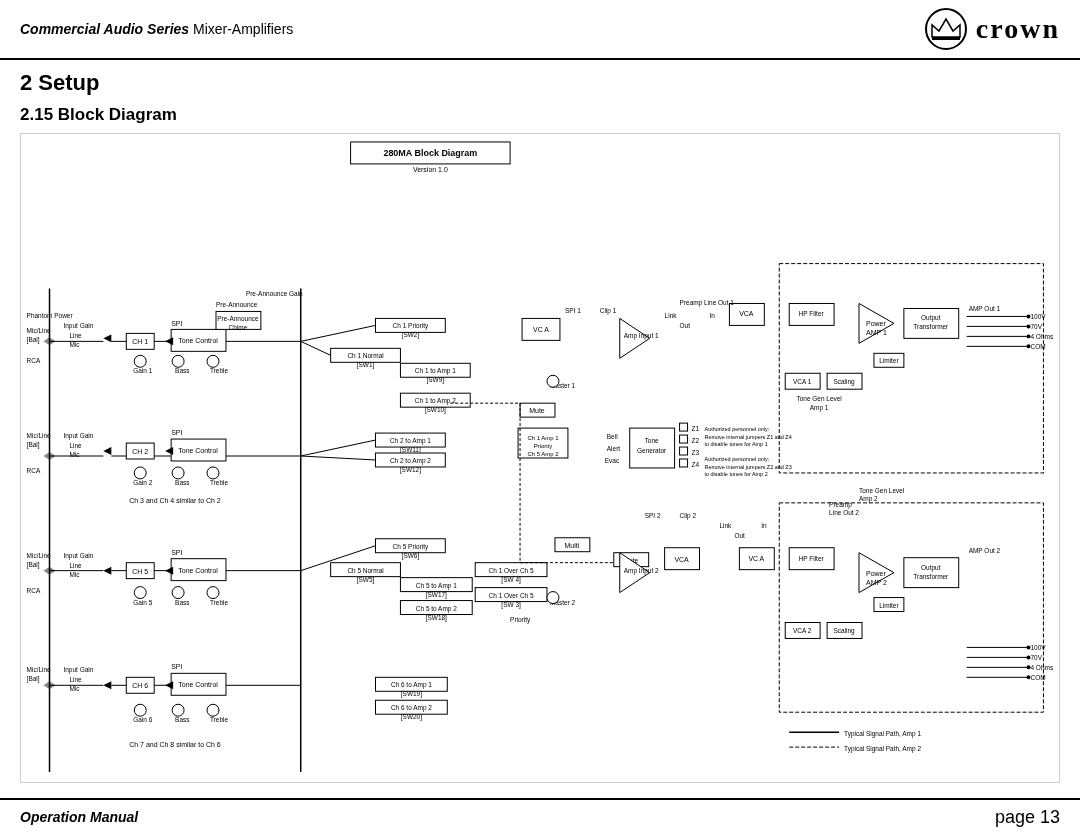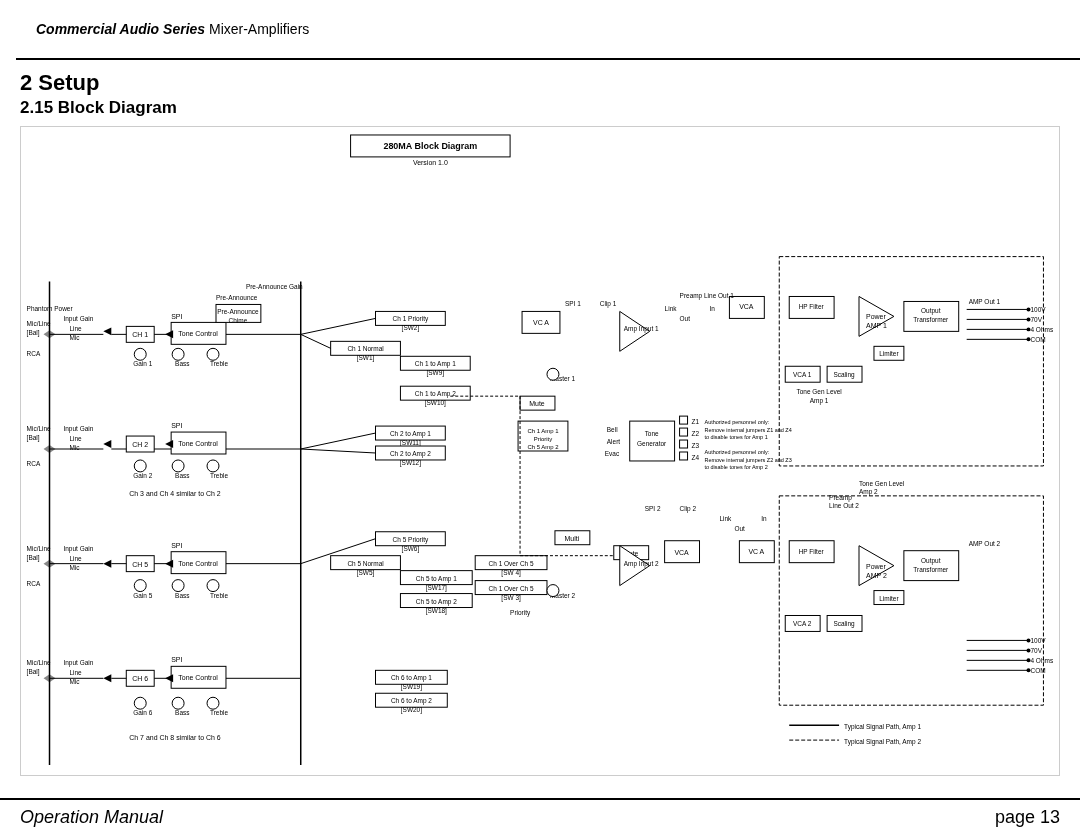"Commercial Audio Series Mixer-Amplifiers" #header { left: 16px -> 0 }
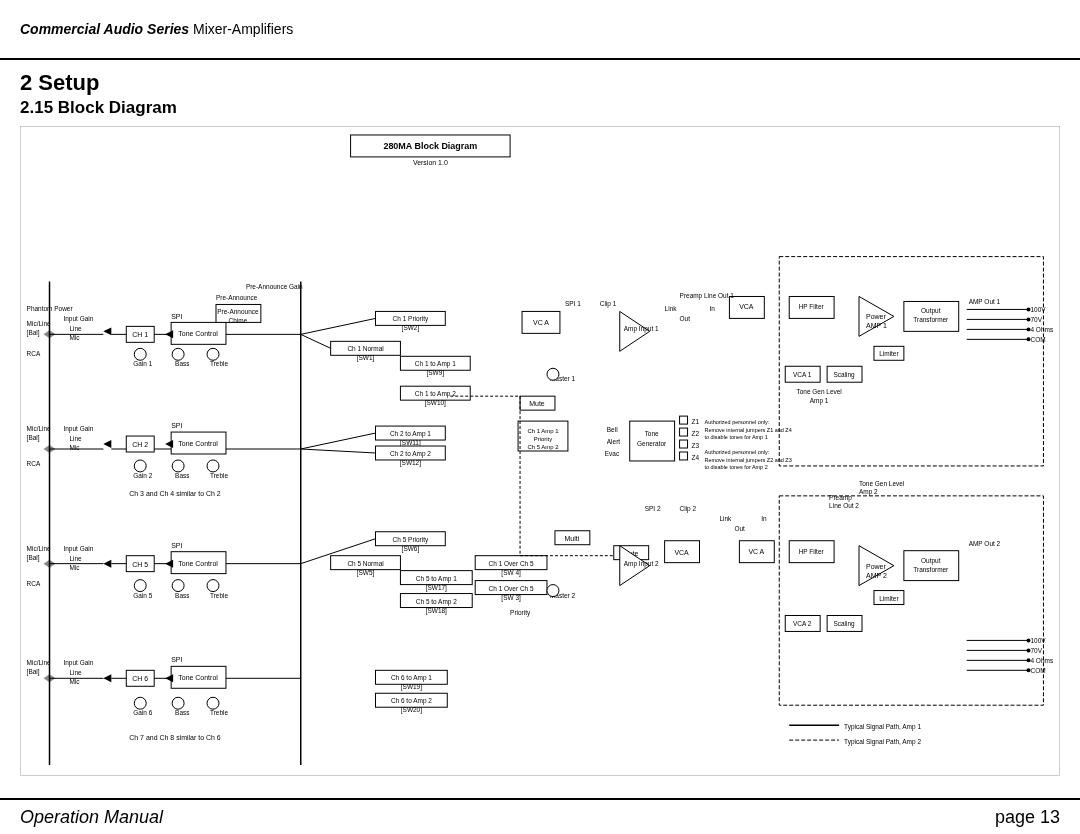"crown" div { html: none -> <div> <svg> <circle></circle> <path></path> <rect></rect> </svg> <span>crown</span> </div> }
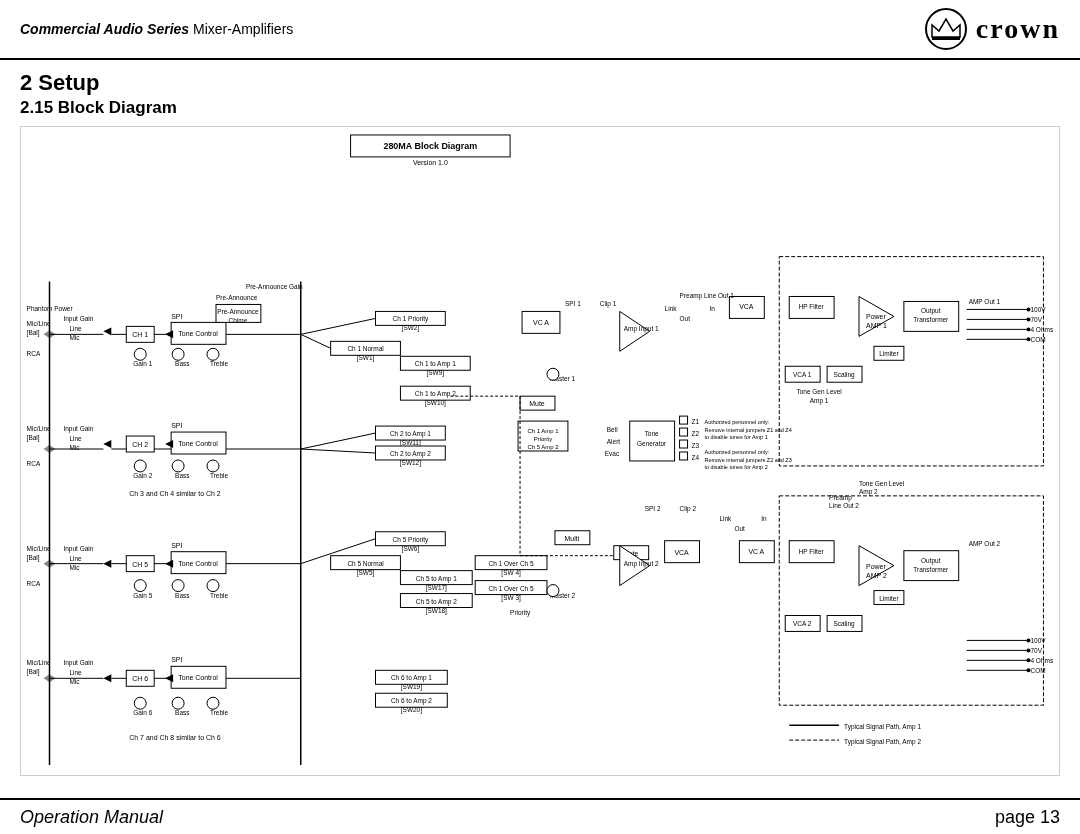"2 Setup" #section-title { margin-bottom: 2px -> 9px }
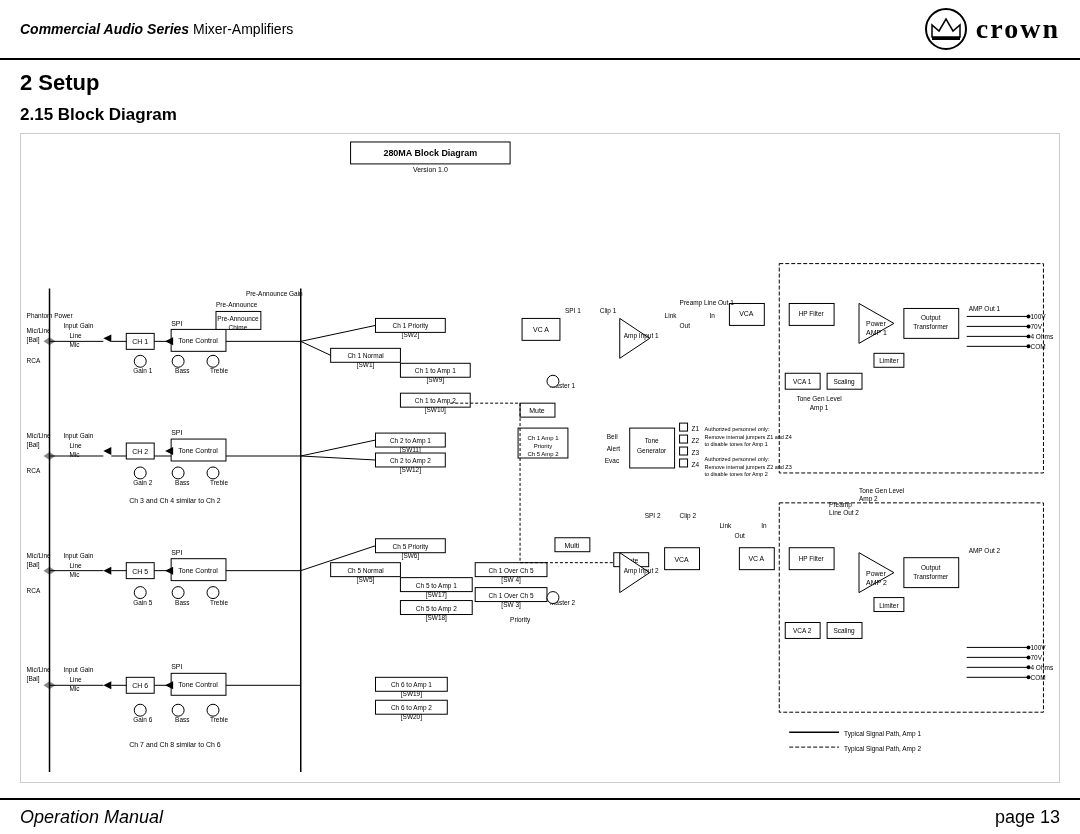"Operation Manual" #footer-left { font-size: 18px -> 14px; font-weight: normal -> bold }
